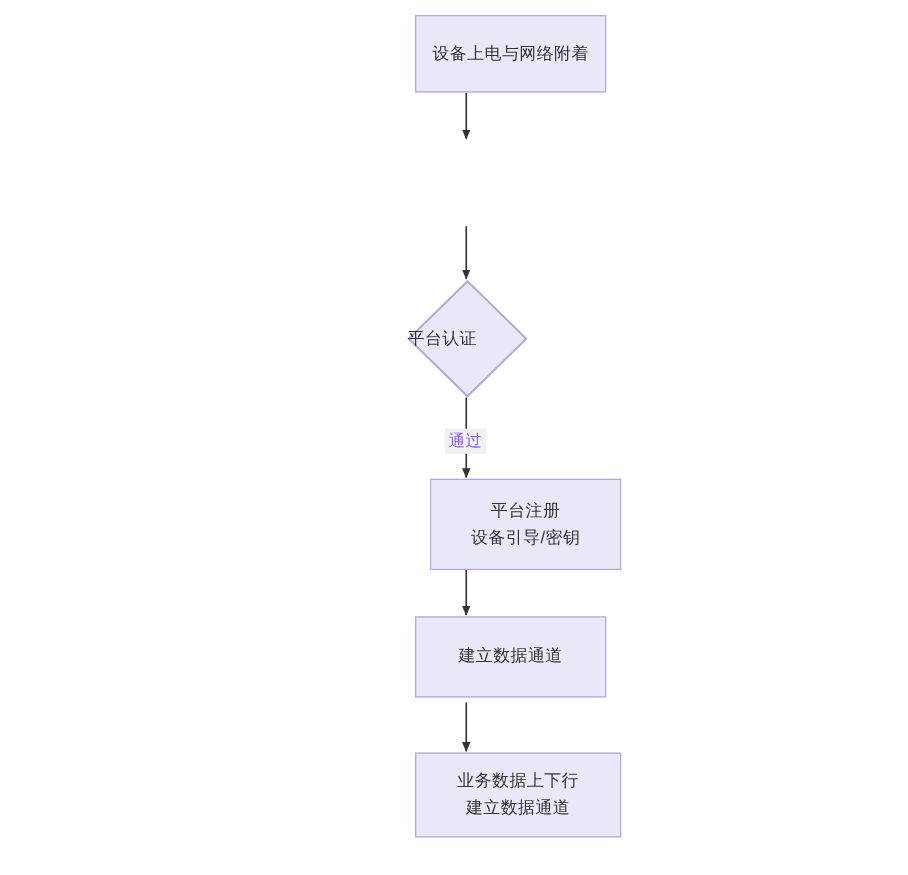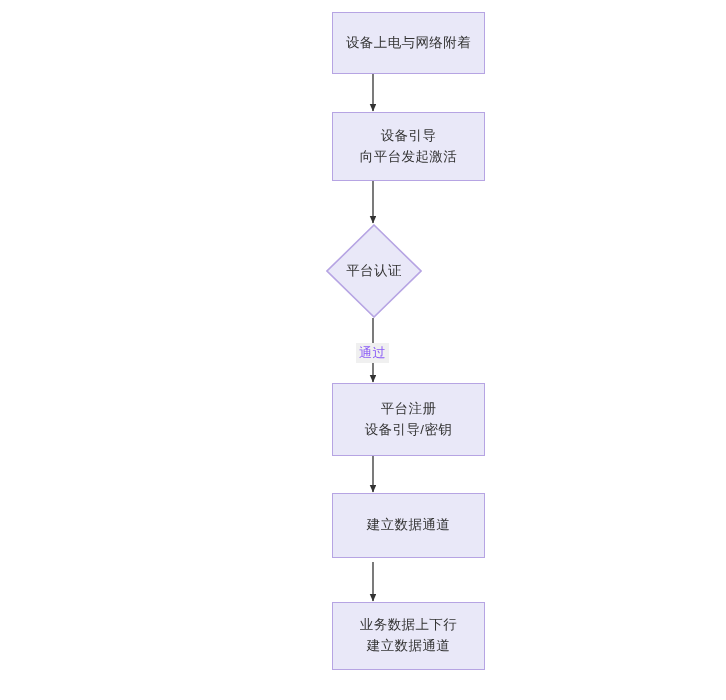"设备引导" div.node { html: <div> <span>设备引导</span> <span>向平台发起激活</span> </div> -> none }
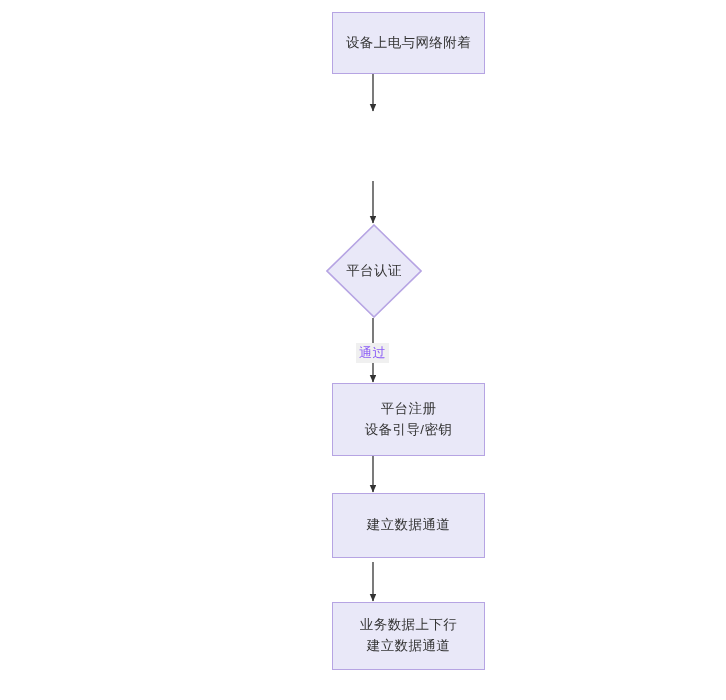"平台认证" .node-diamond { justify-content: center -> flex-start }
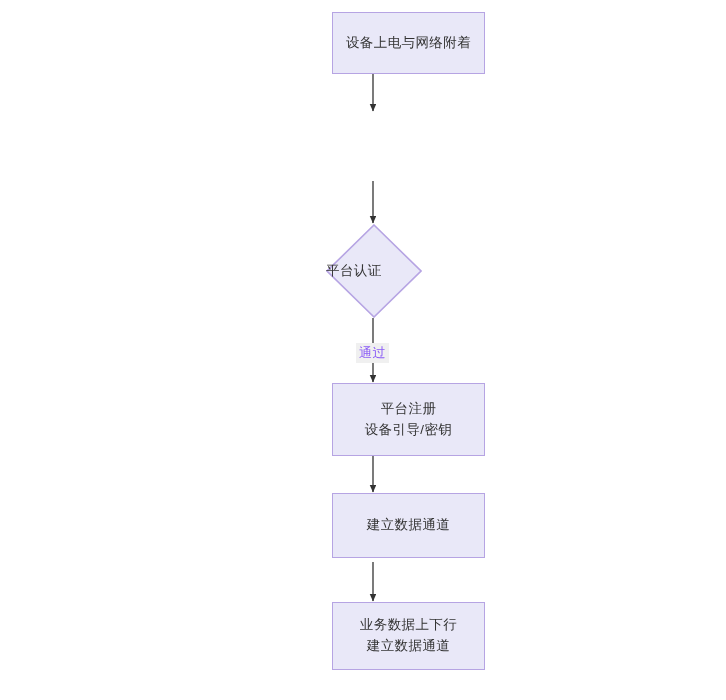"平台注册" div.node { left: 296px -> 308px }
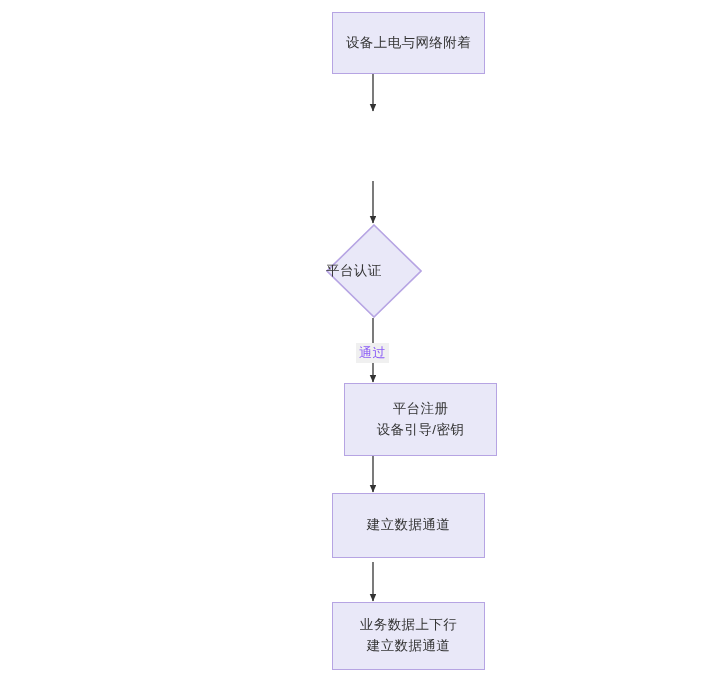"业务数据上下行" div.node { width: 153px -> 165px }
